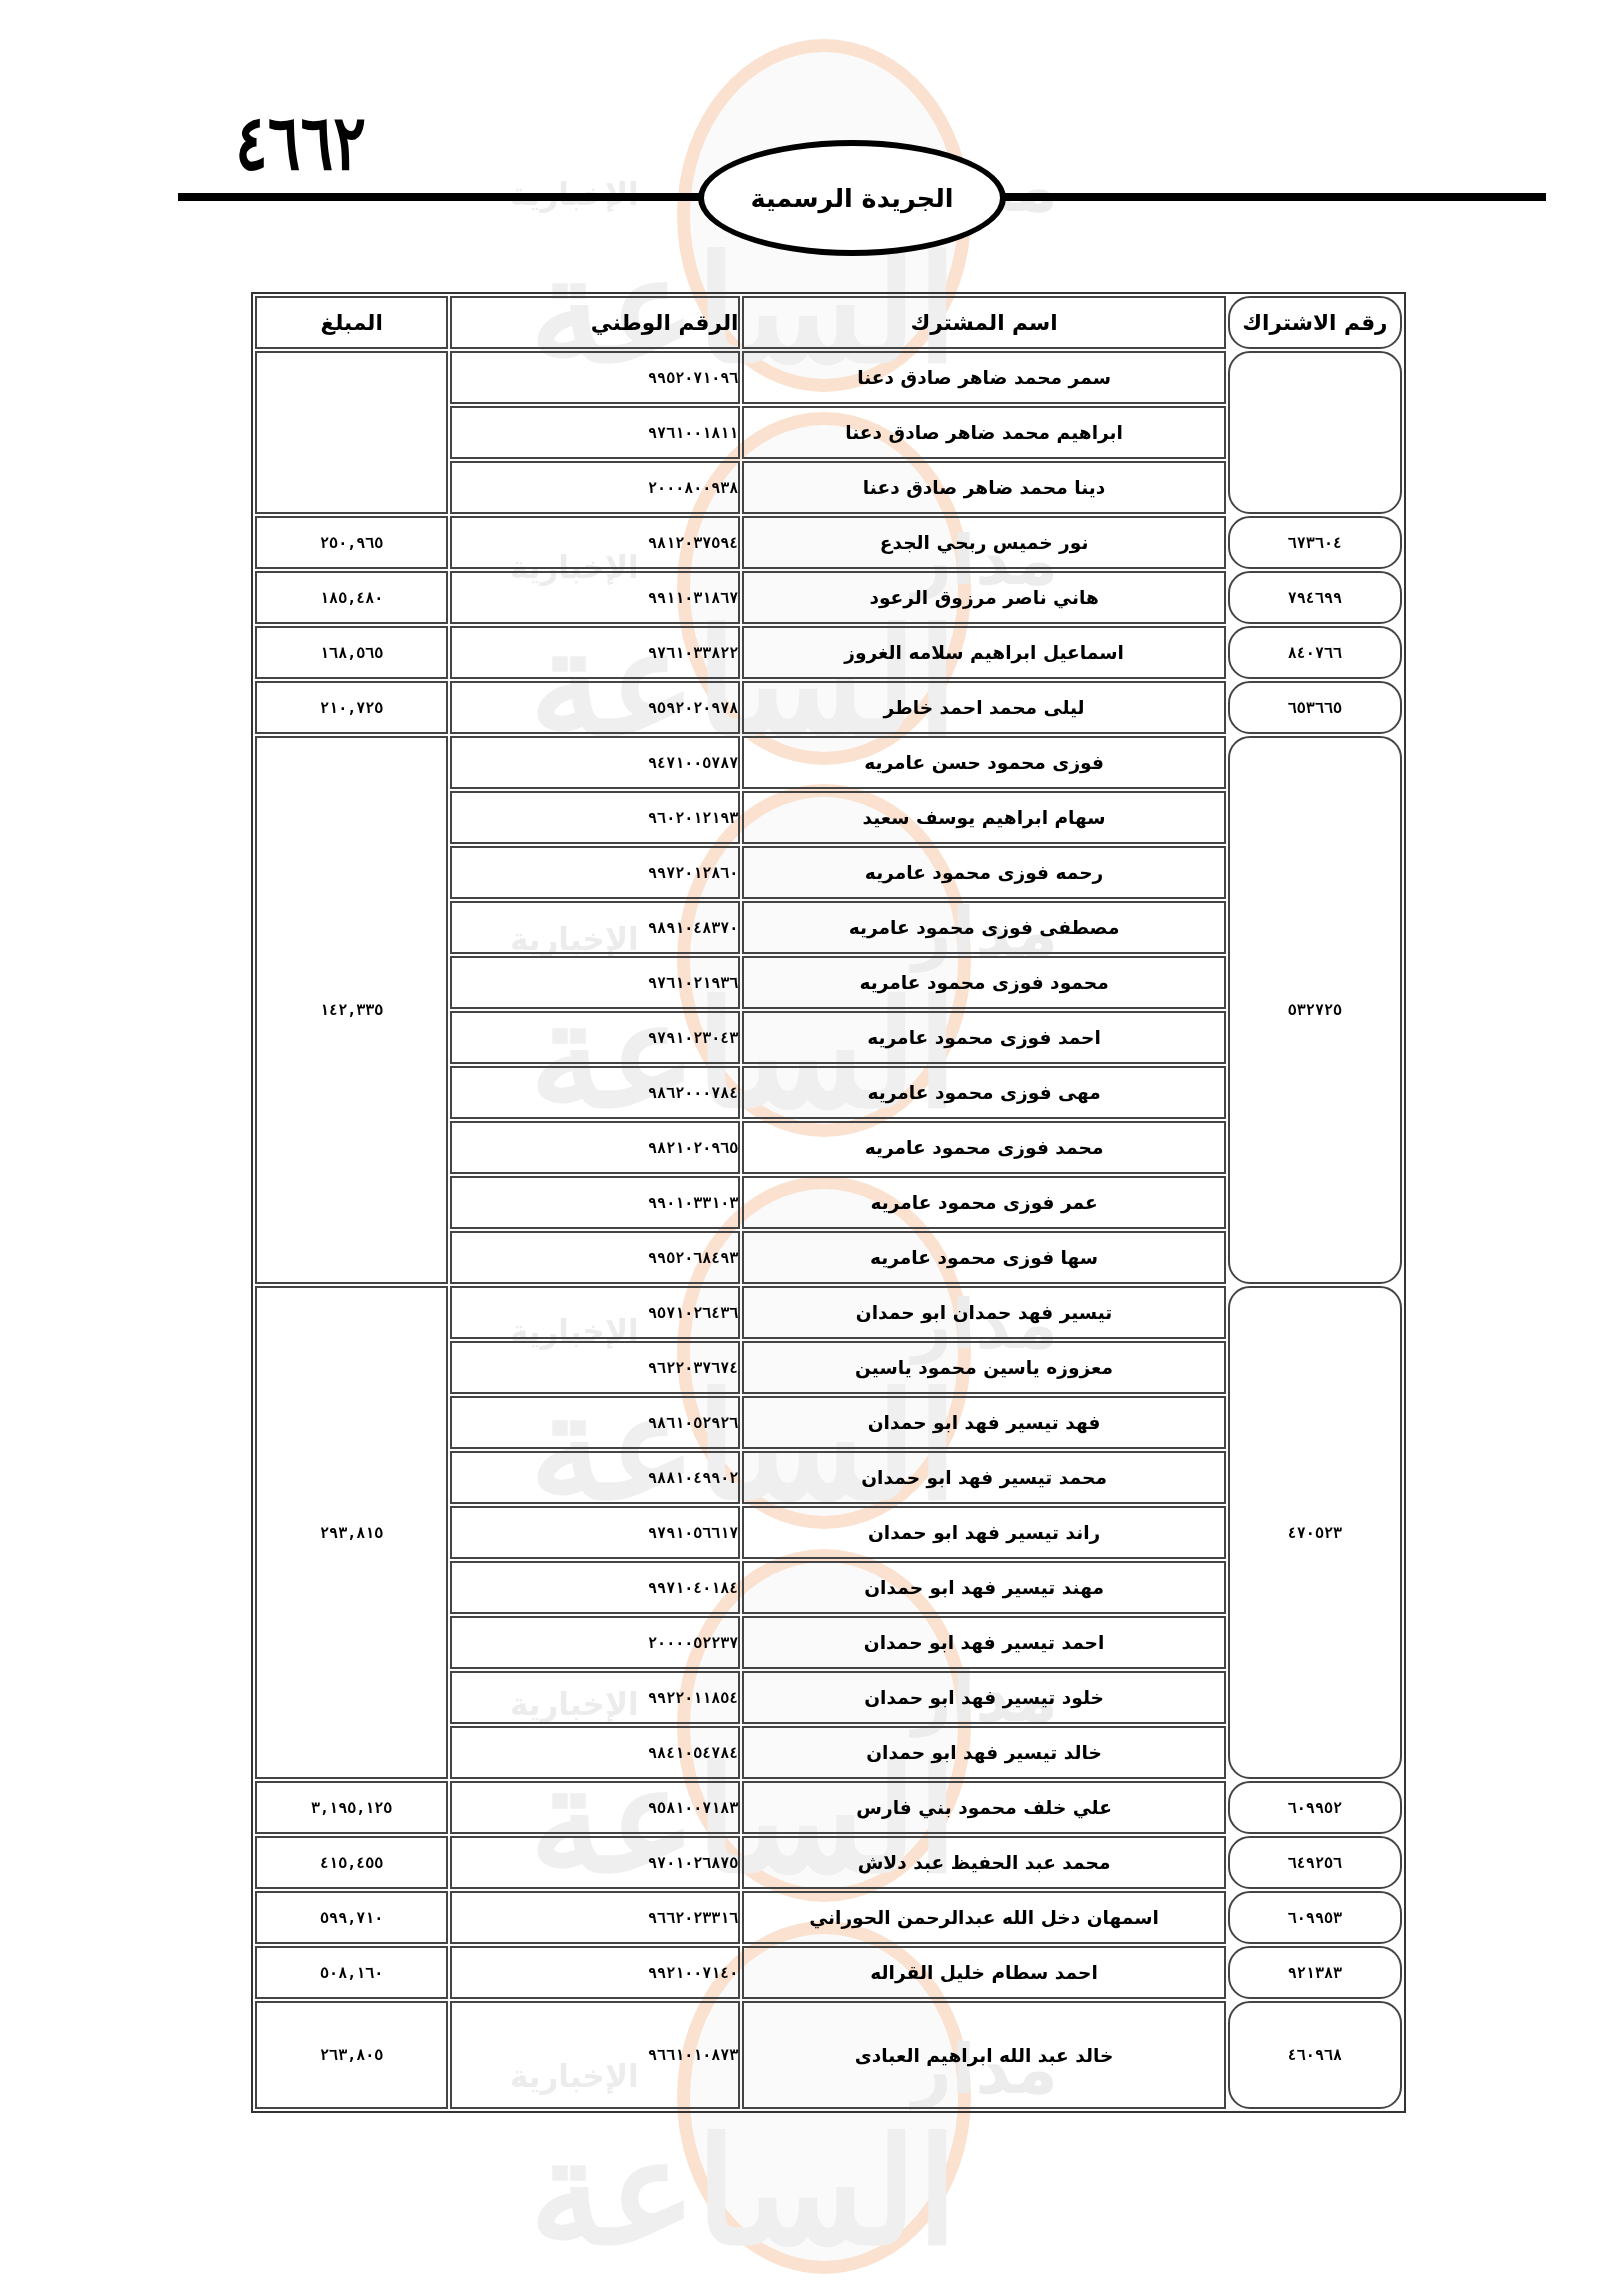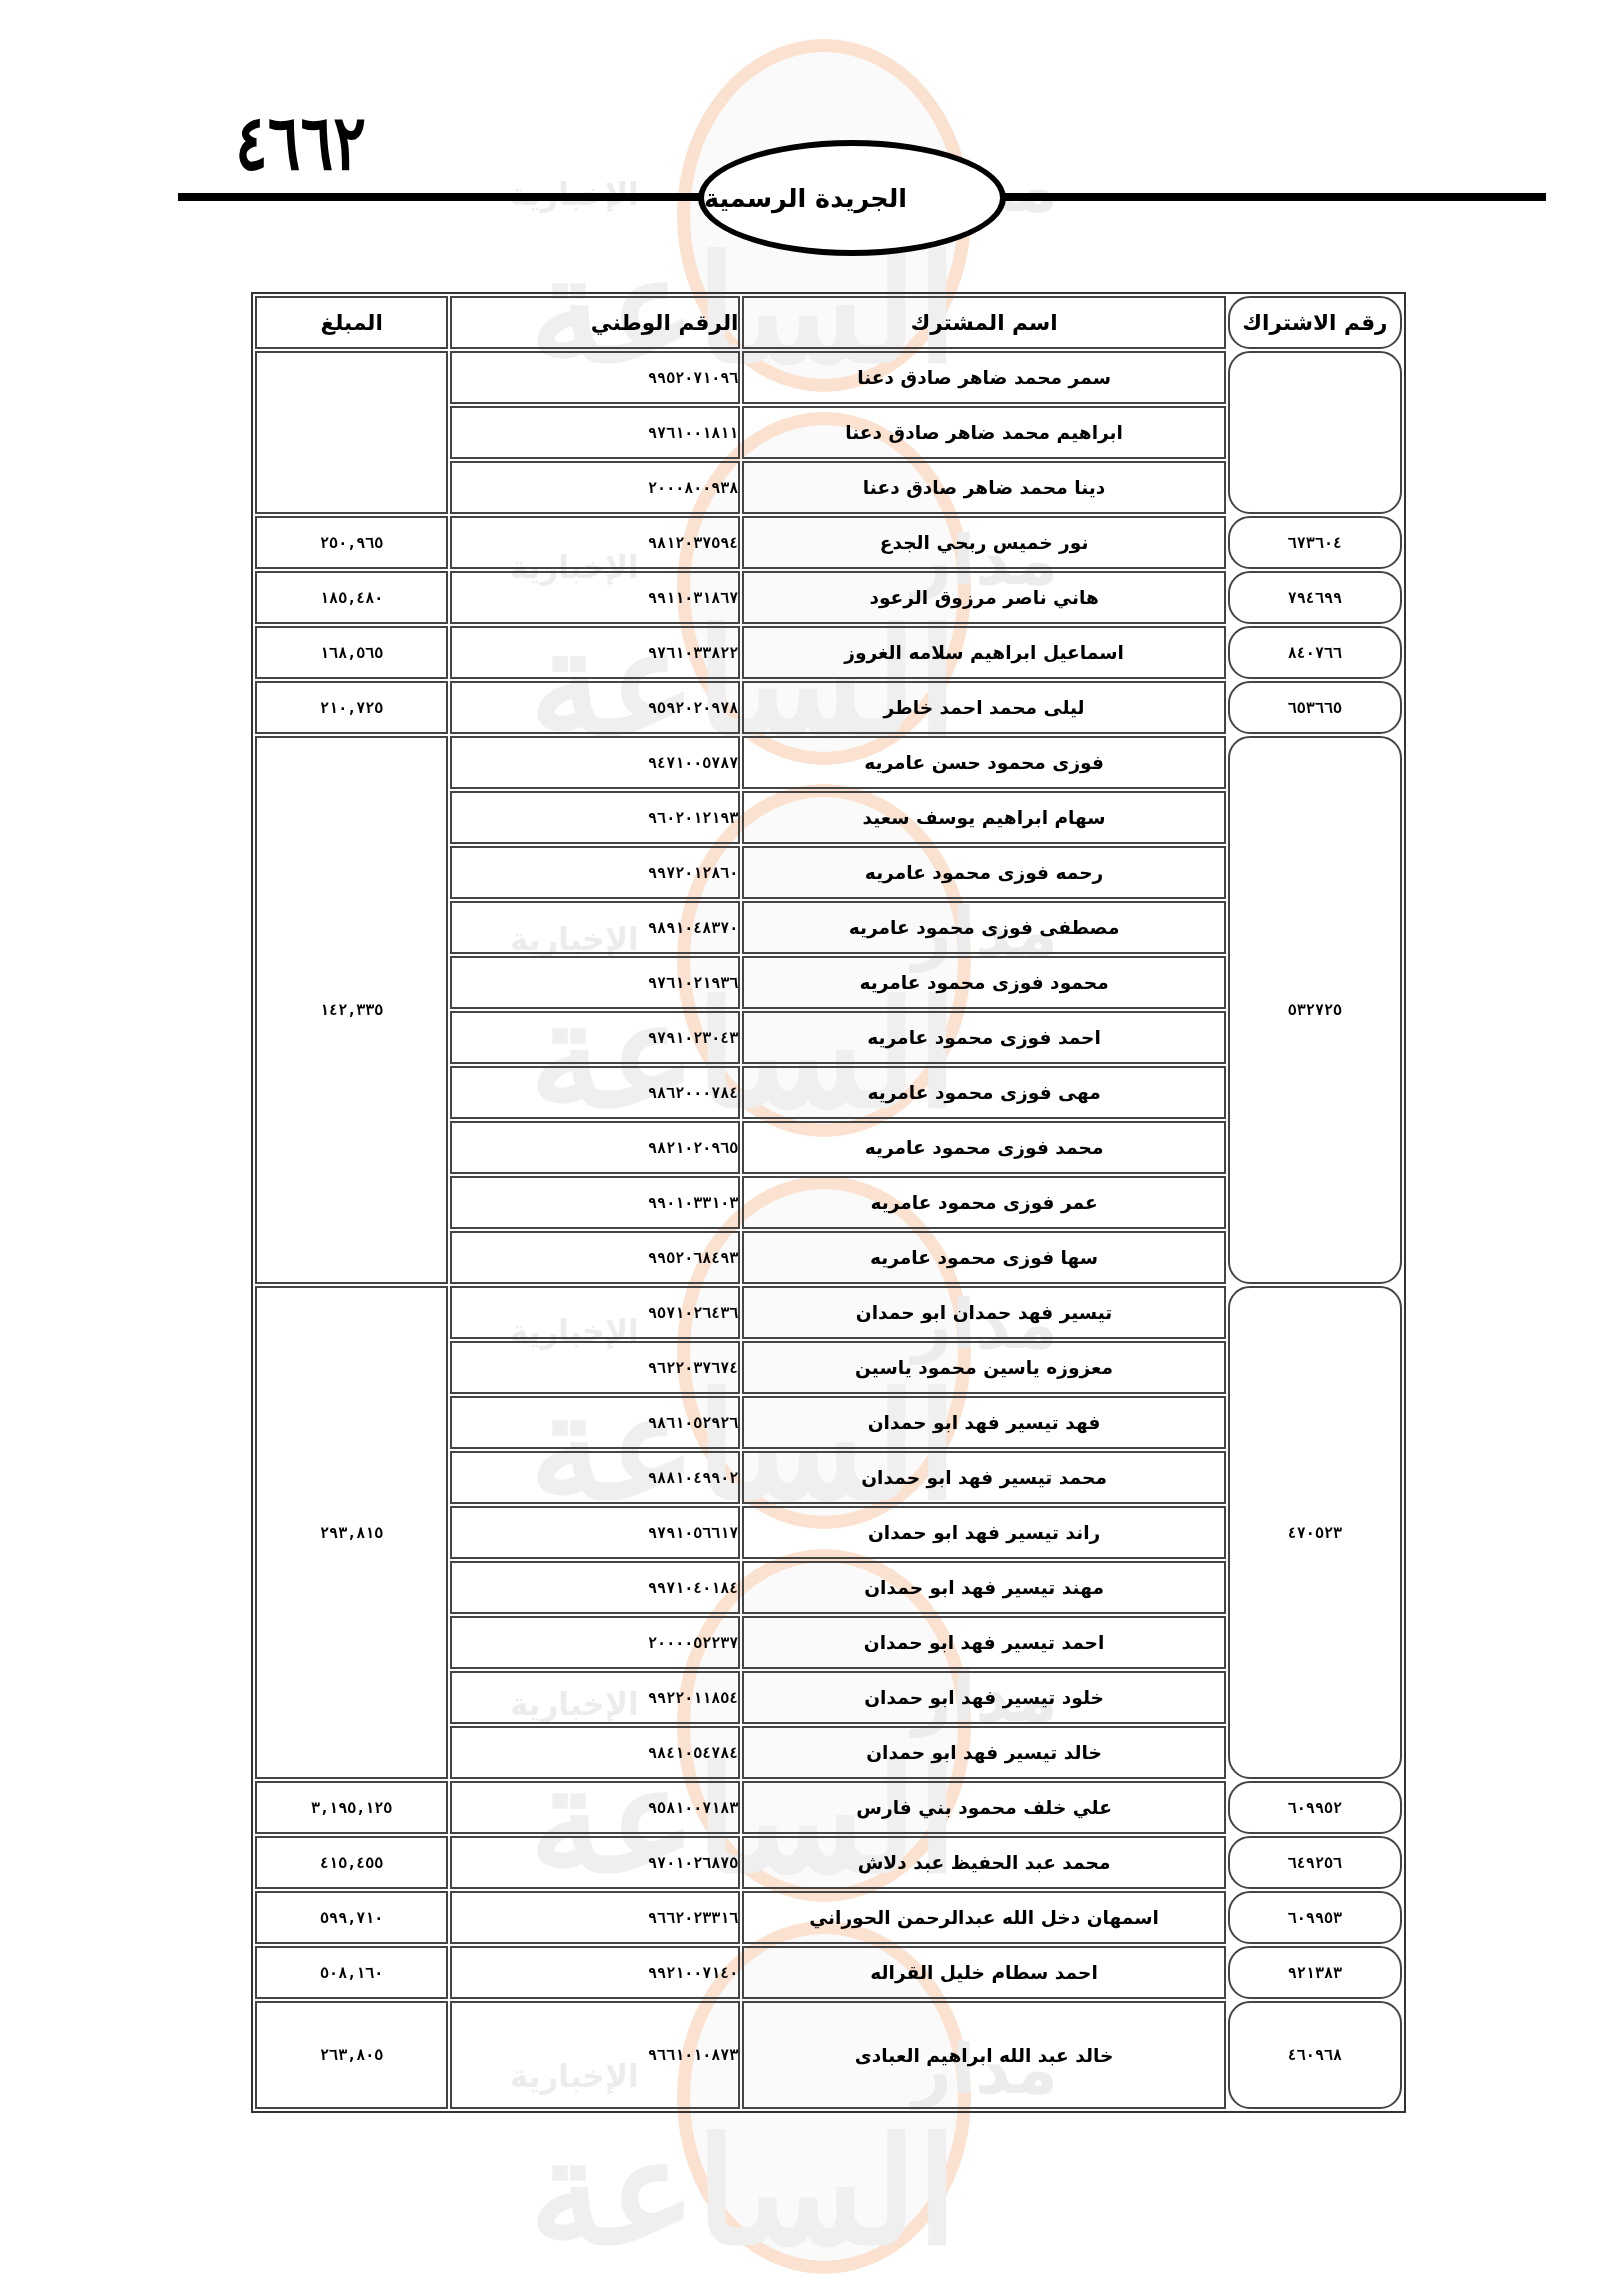"الجريدة الرسمية" .header-oval { justify-content: flex-start -> center }
